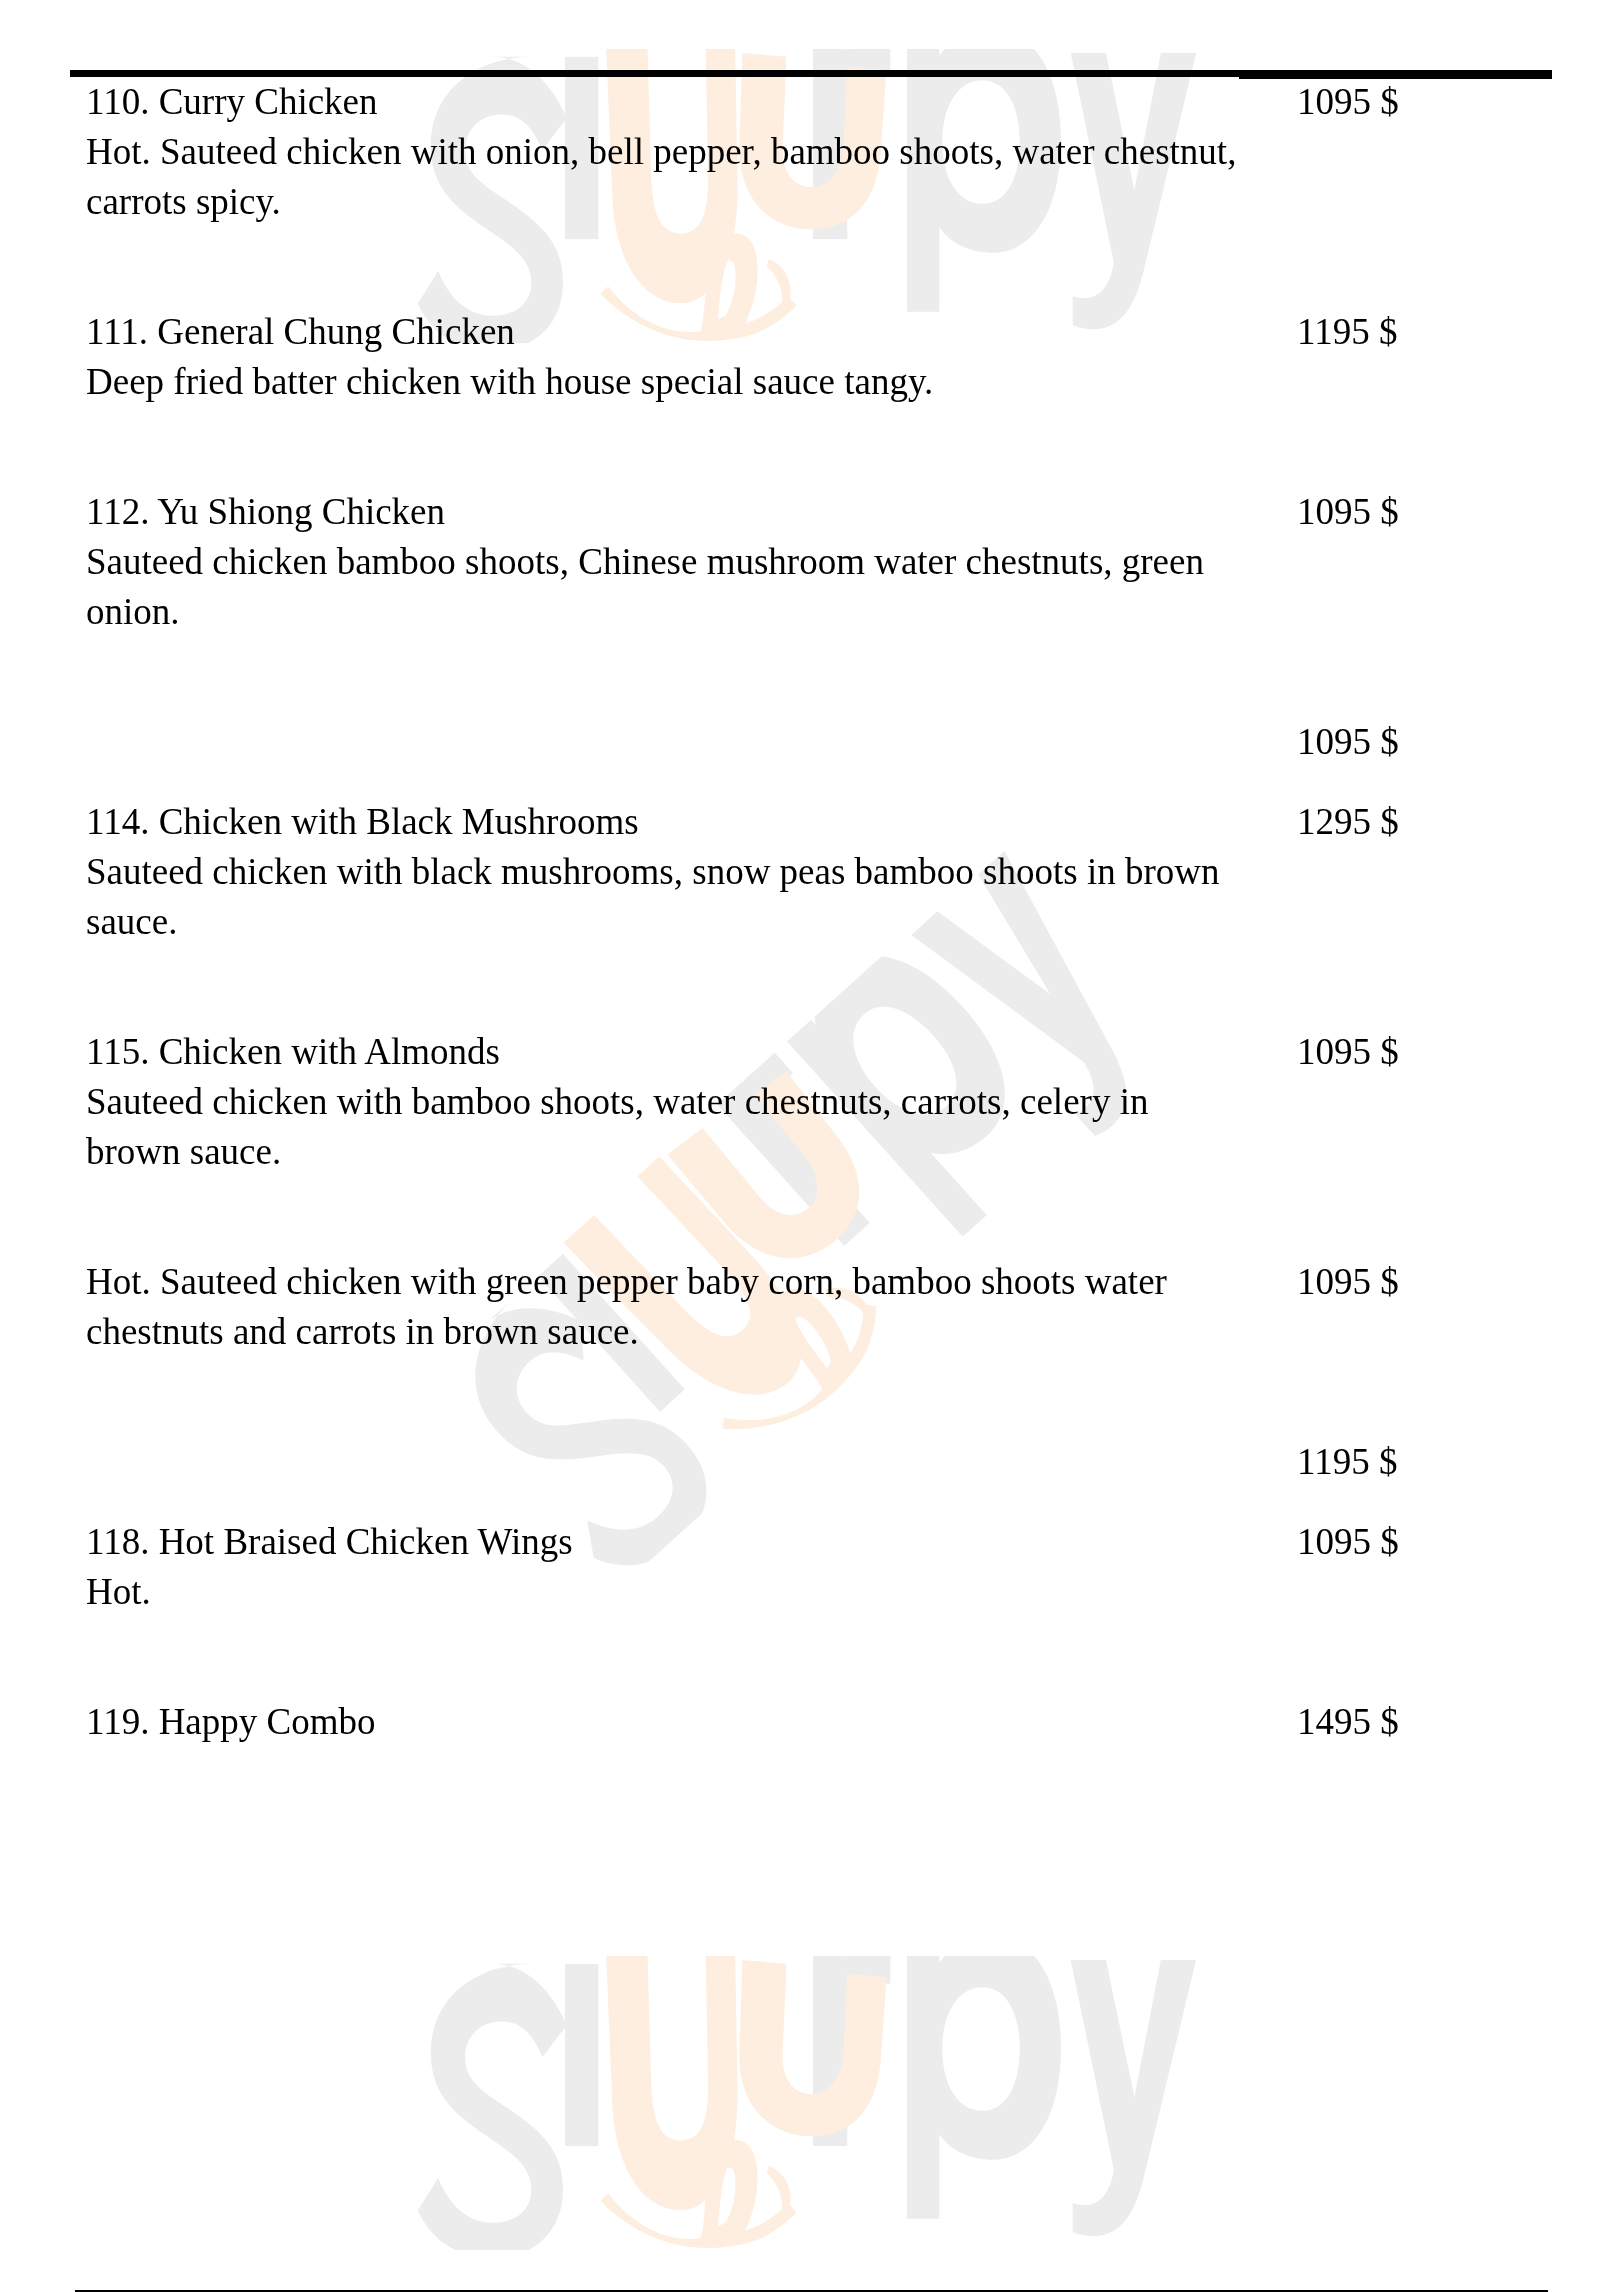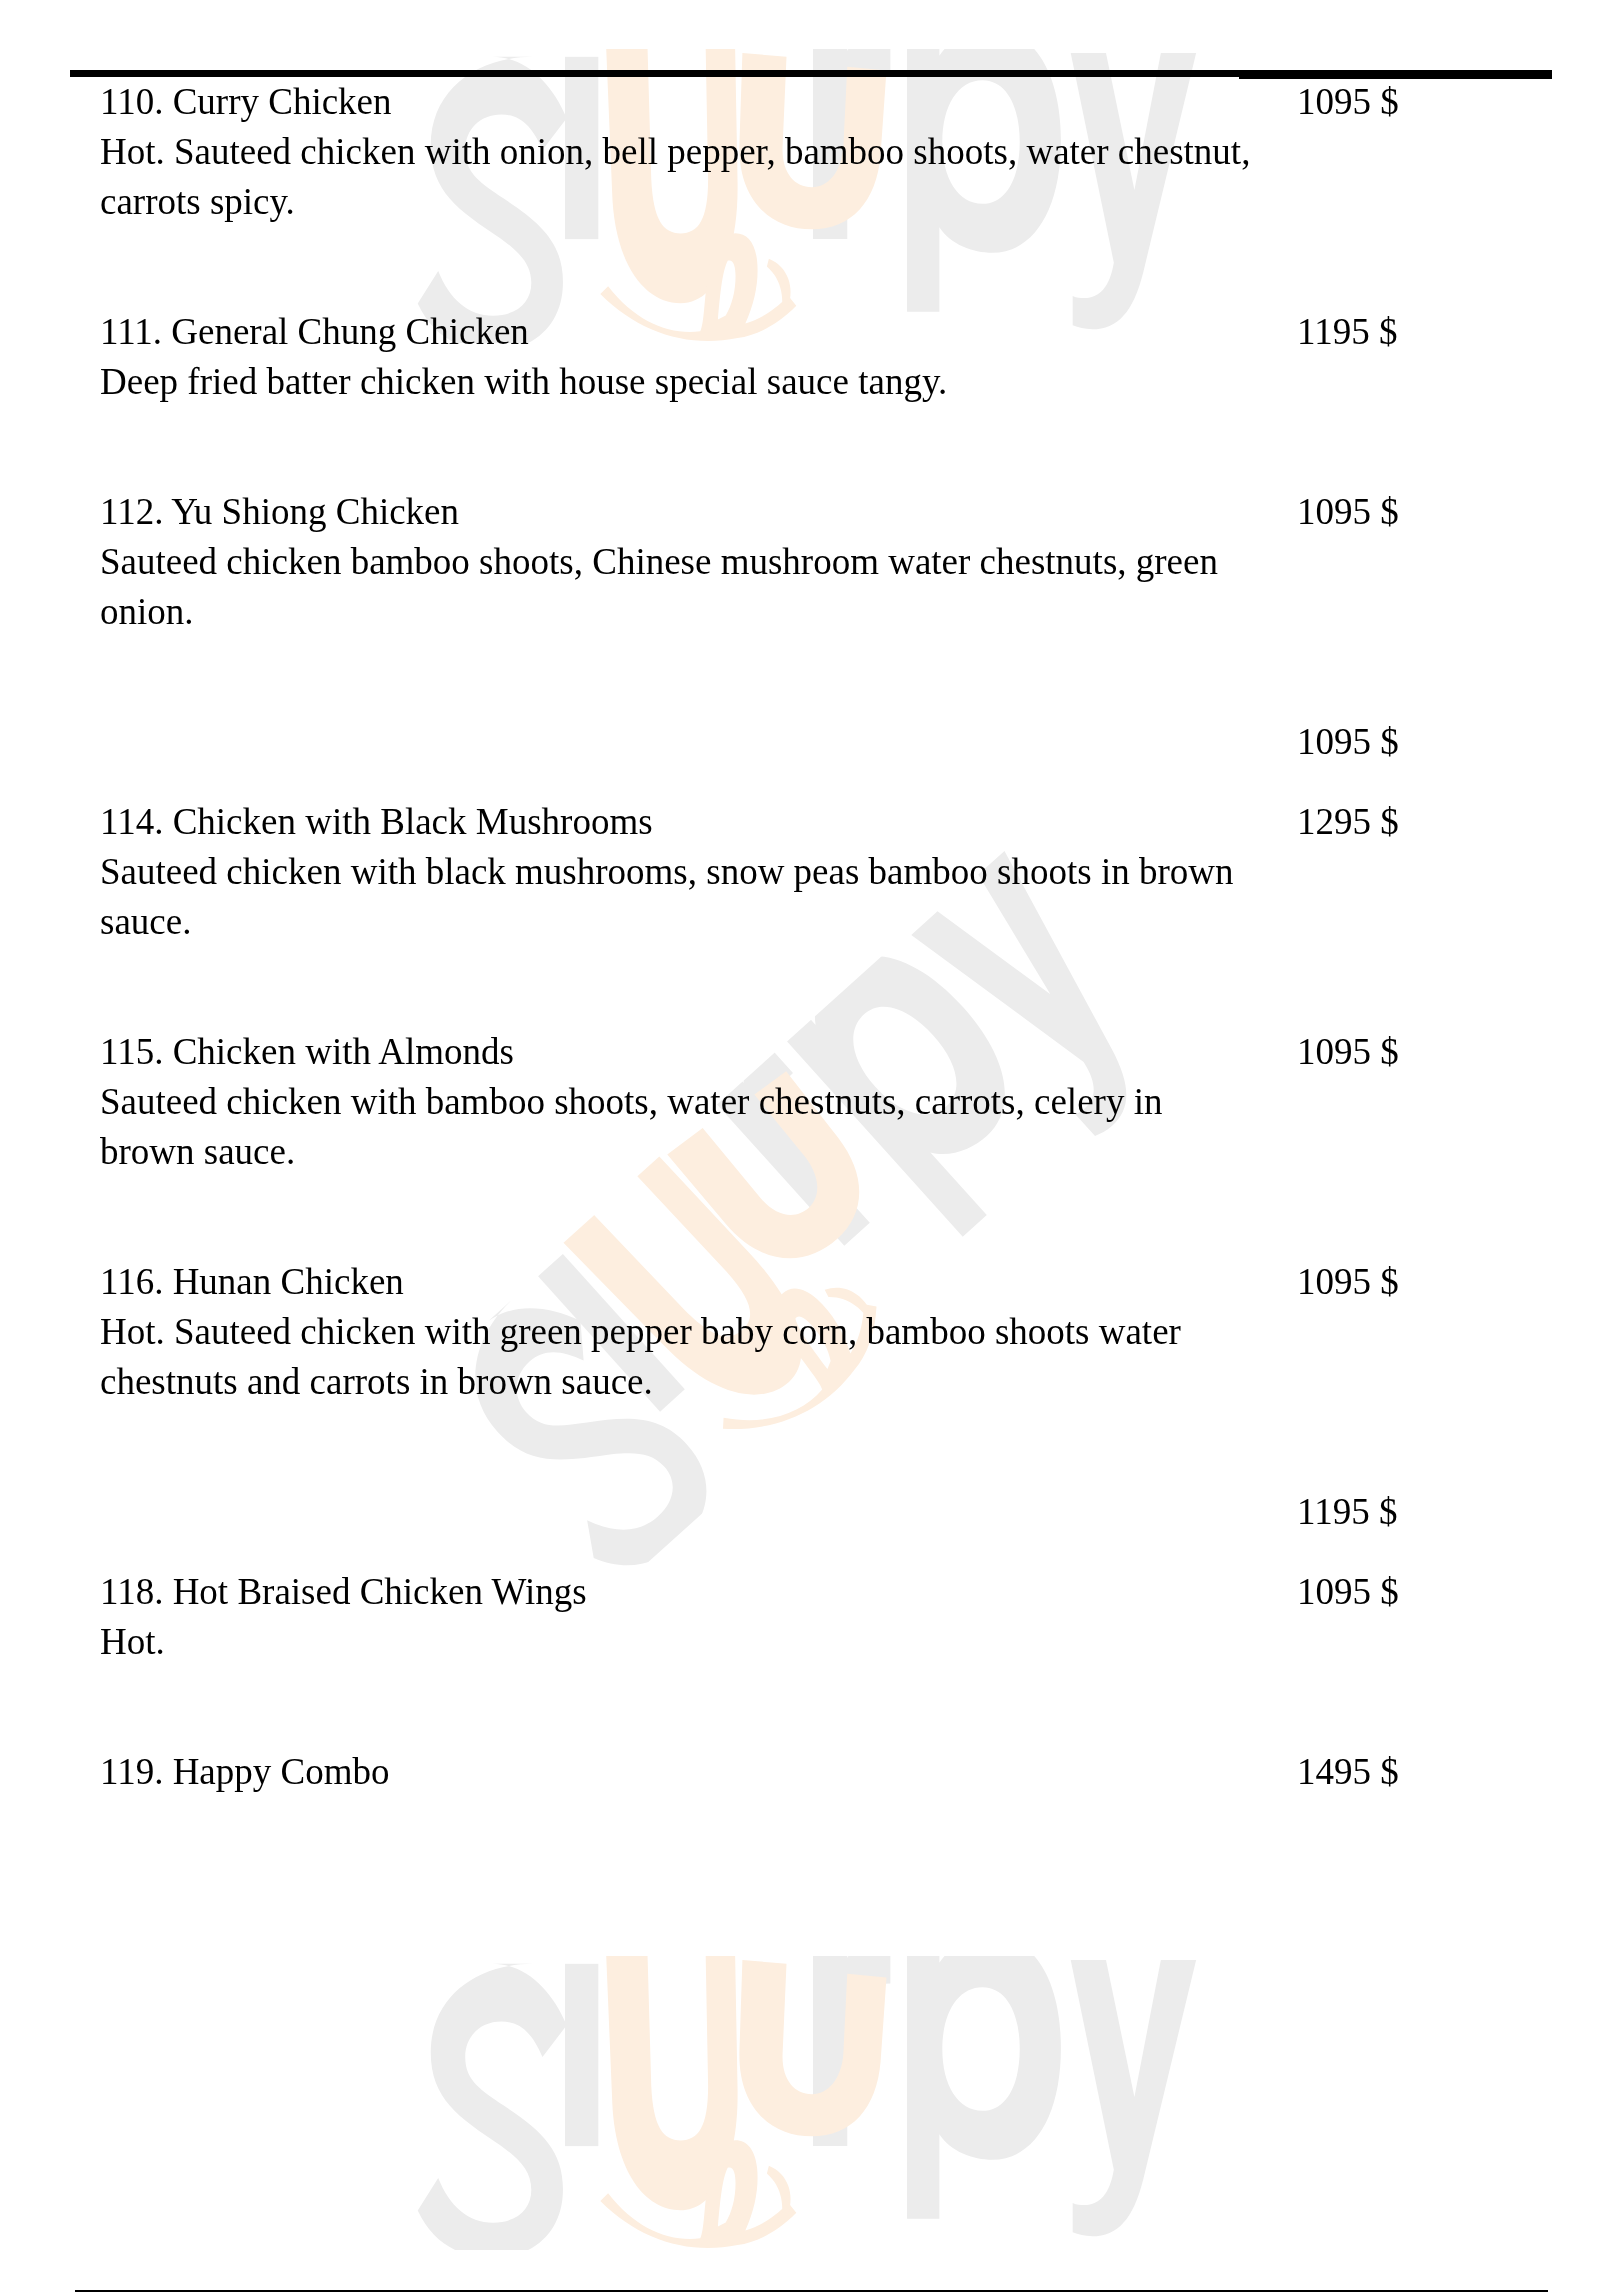"110. Curry Chicken" .menu-item .text-col { margin-left: 14px -> none }
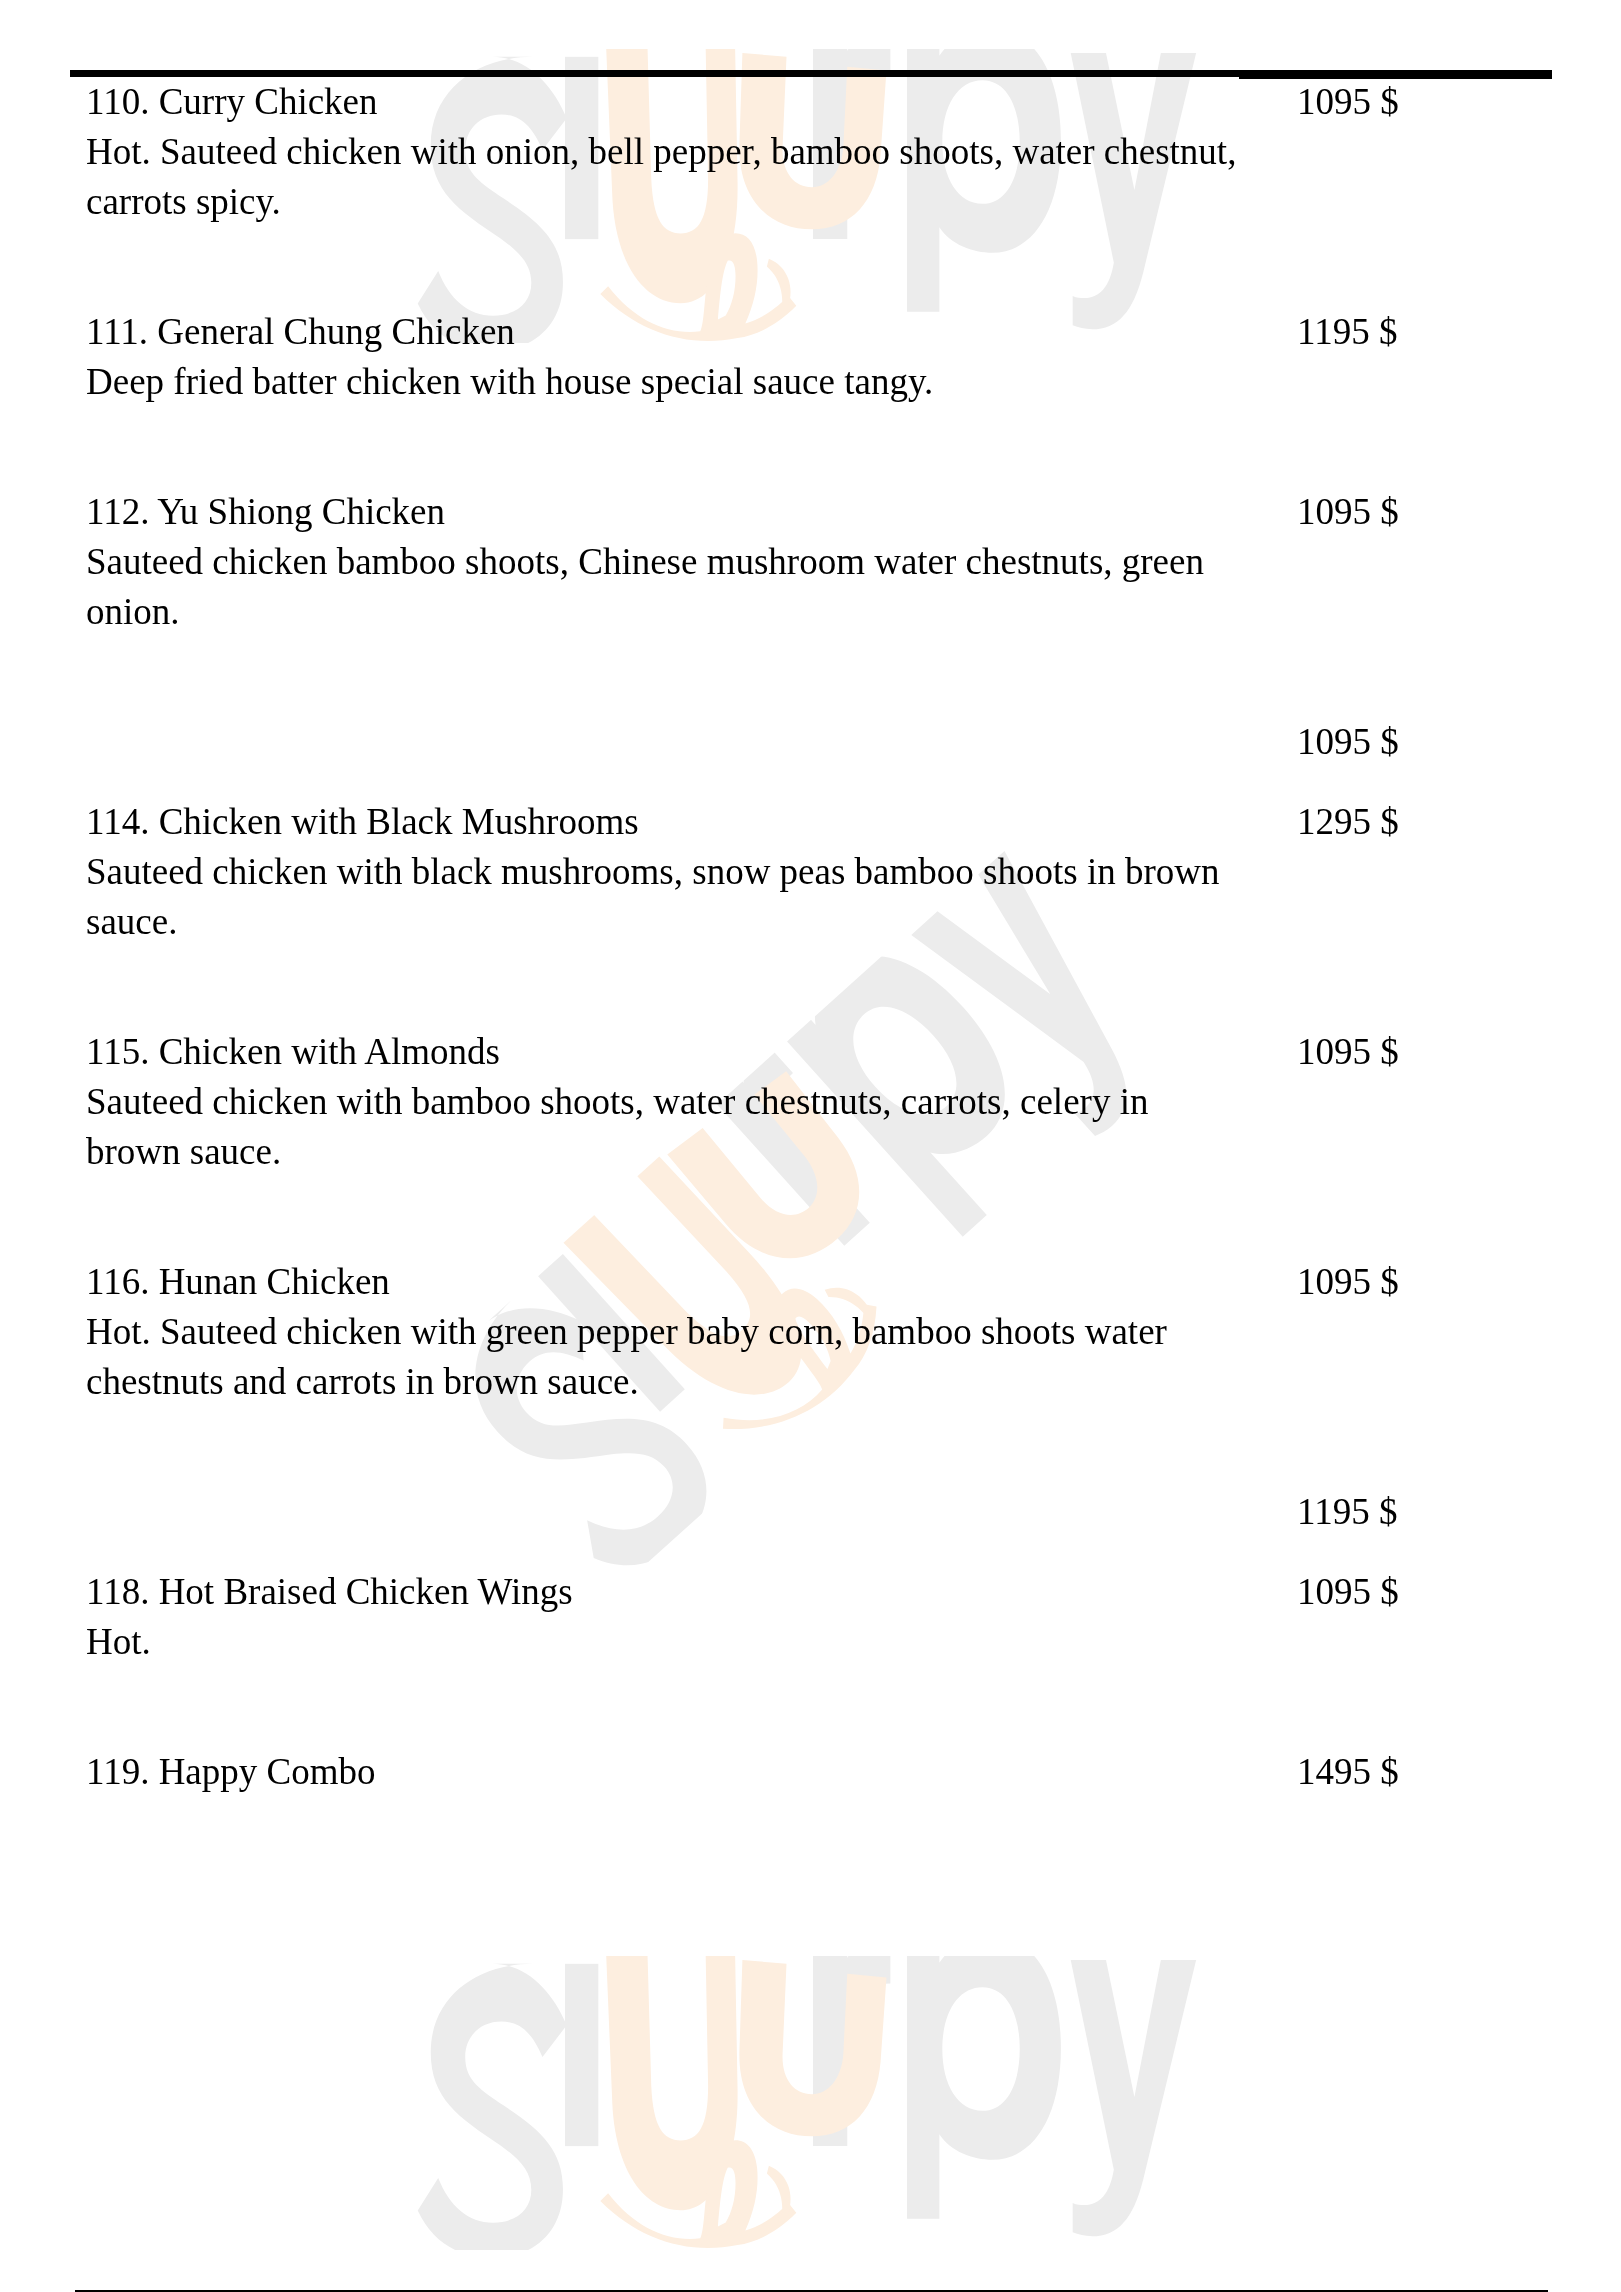"116. Hunan Chicken" span.name { html: <span>116. Hunan Chicken</span> -> none }
